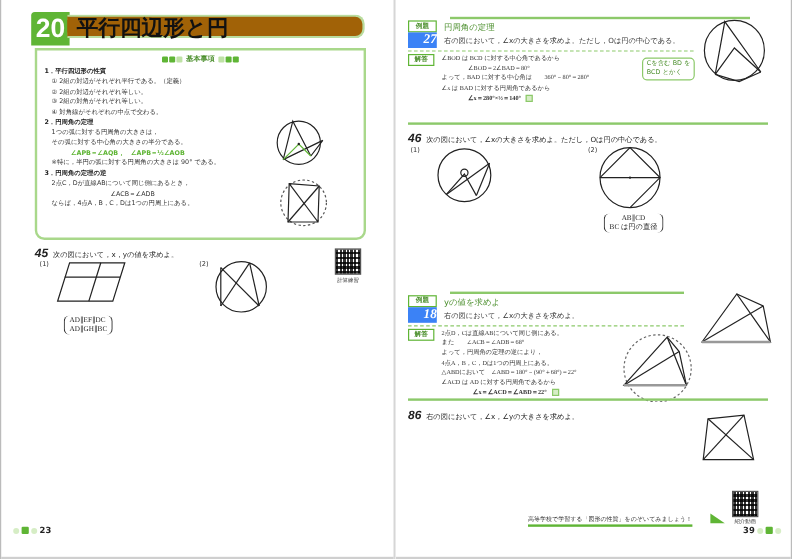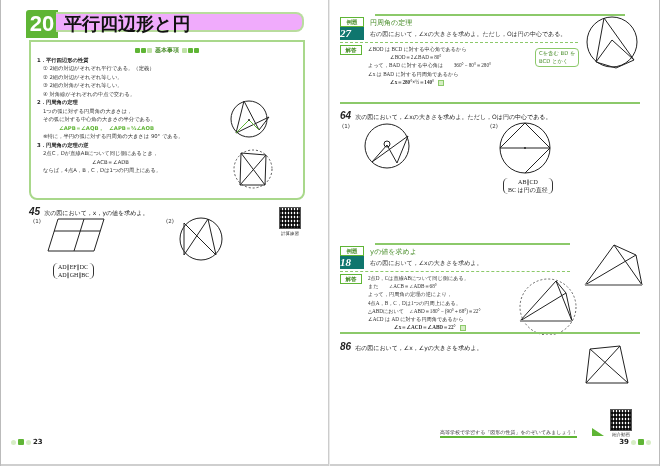"平行四辺形と円" .title-box { background: #f0abfc -> #a16207 }
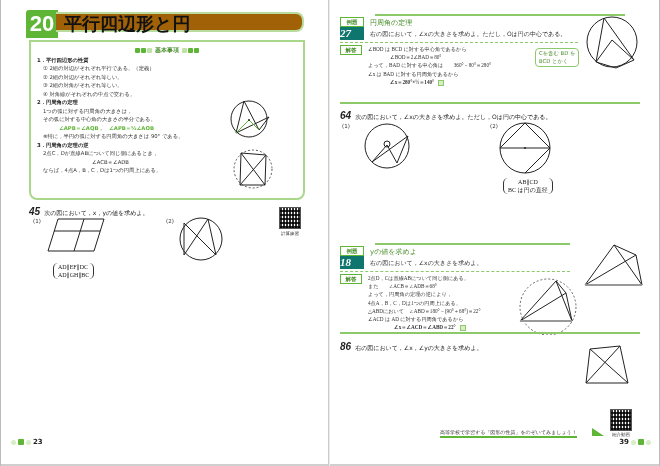"27" .ex-num { background: #0f766e -> #3b82f6; text-align: left -> right }
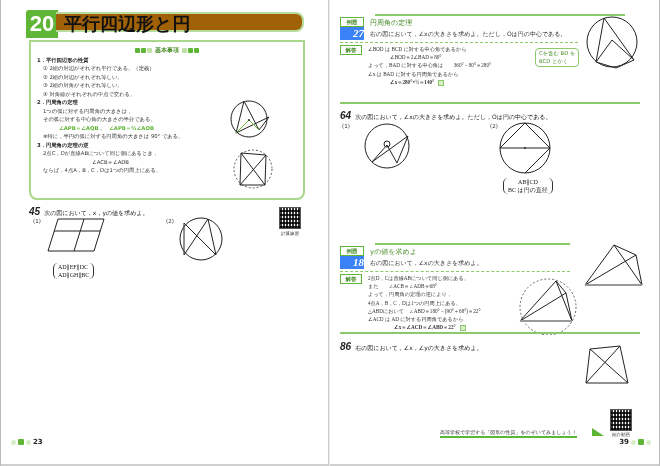"64" span.prob-num { text: 64 -> 46 }
